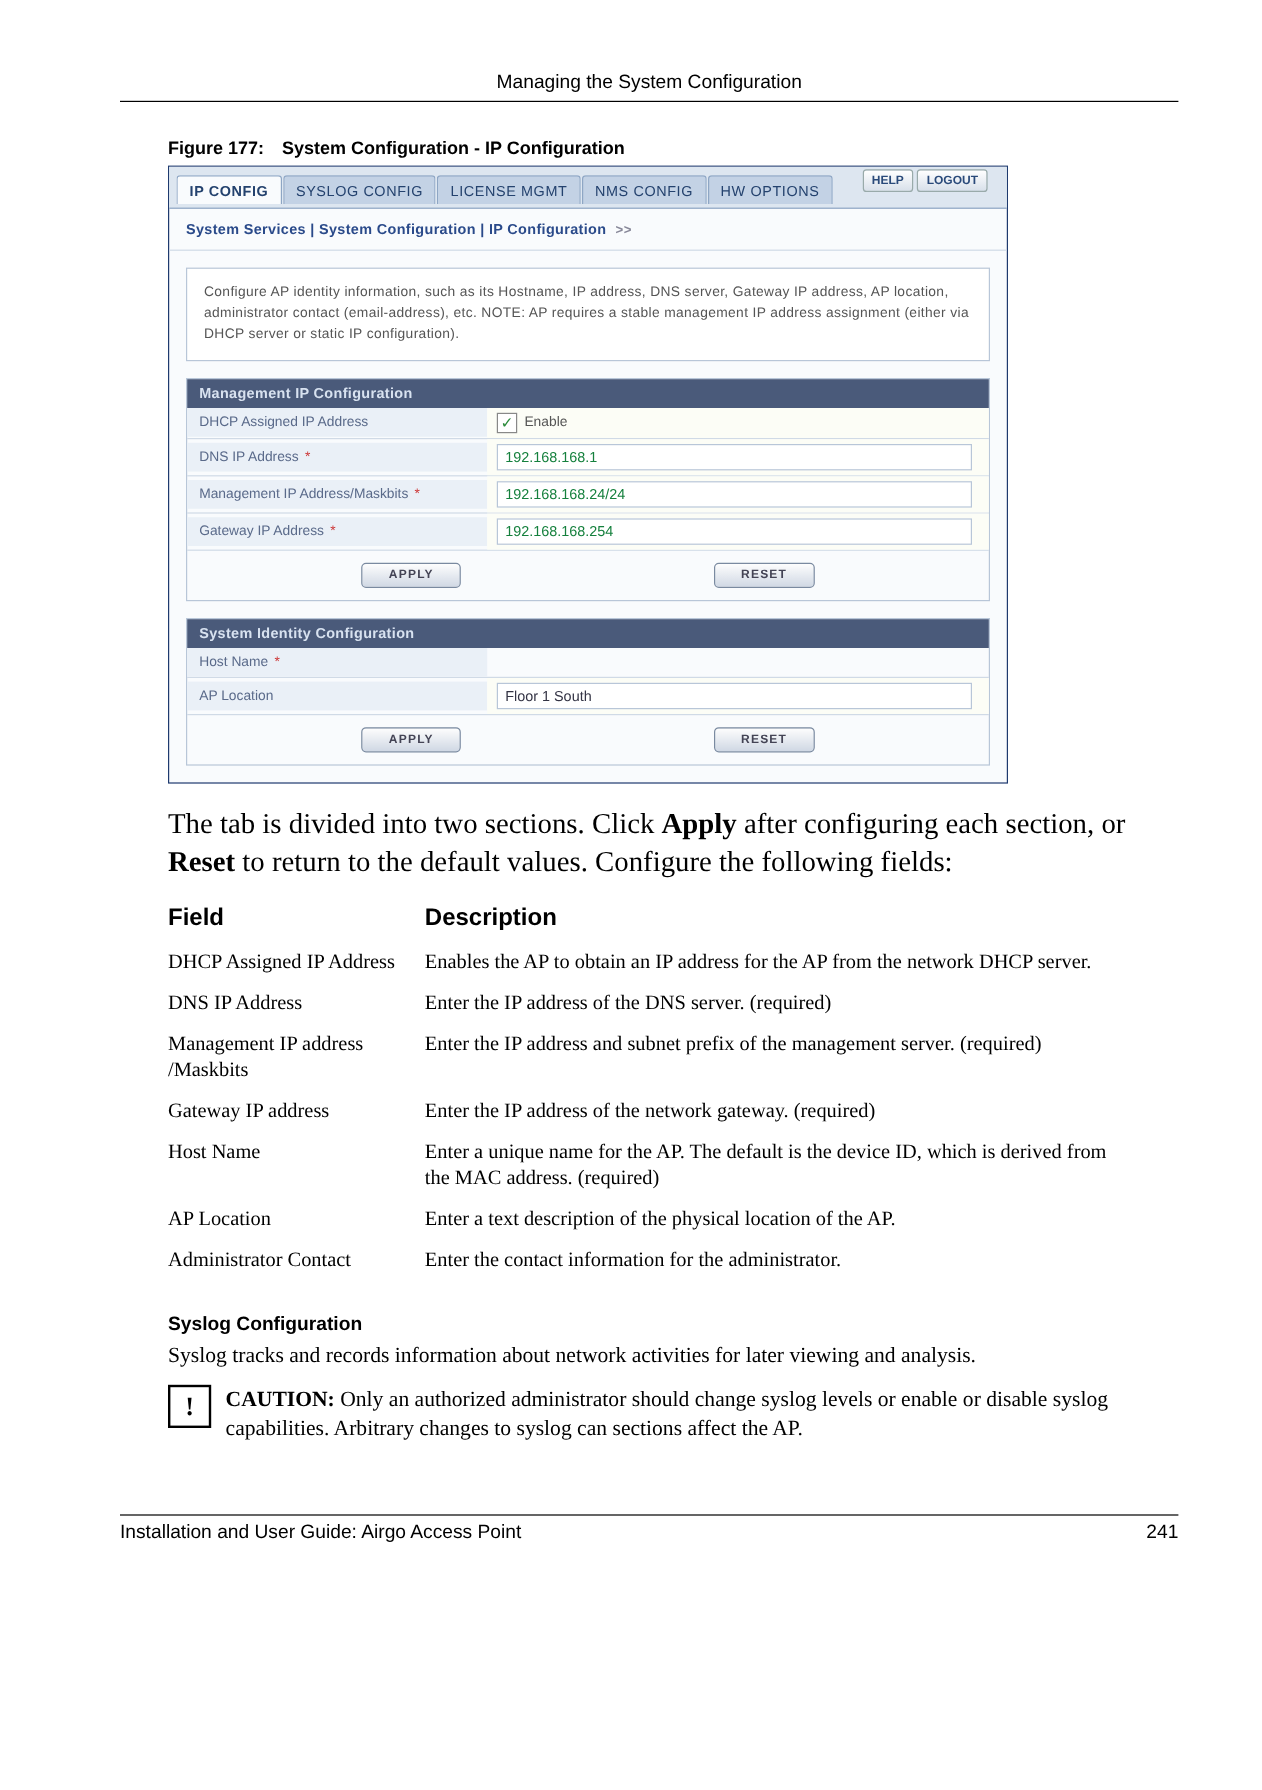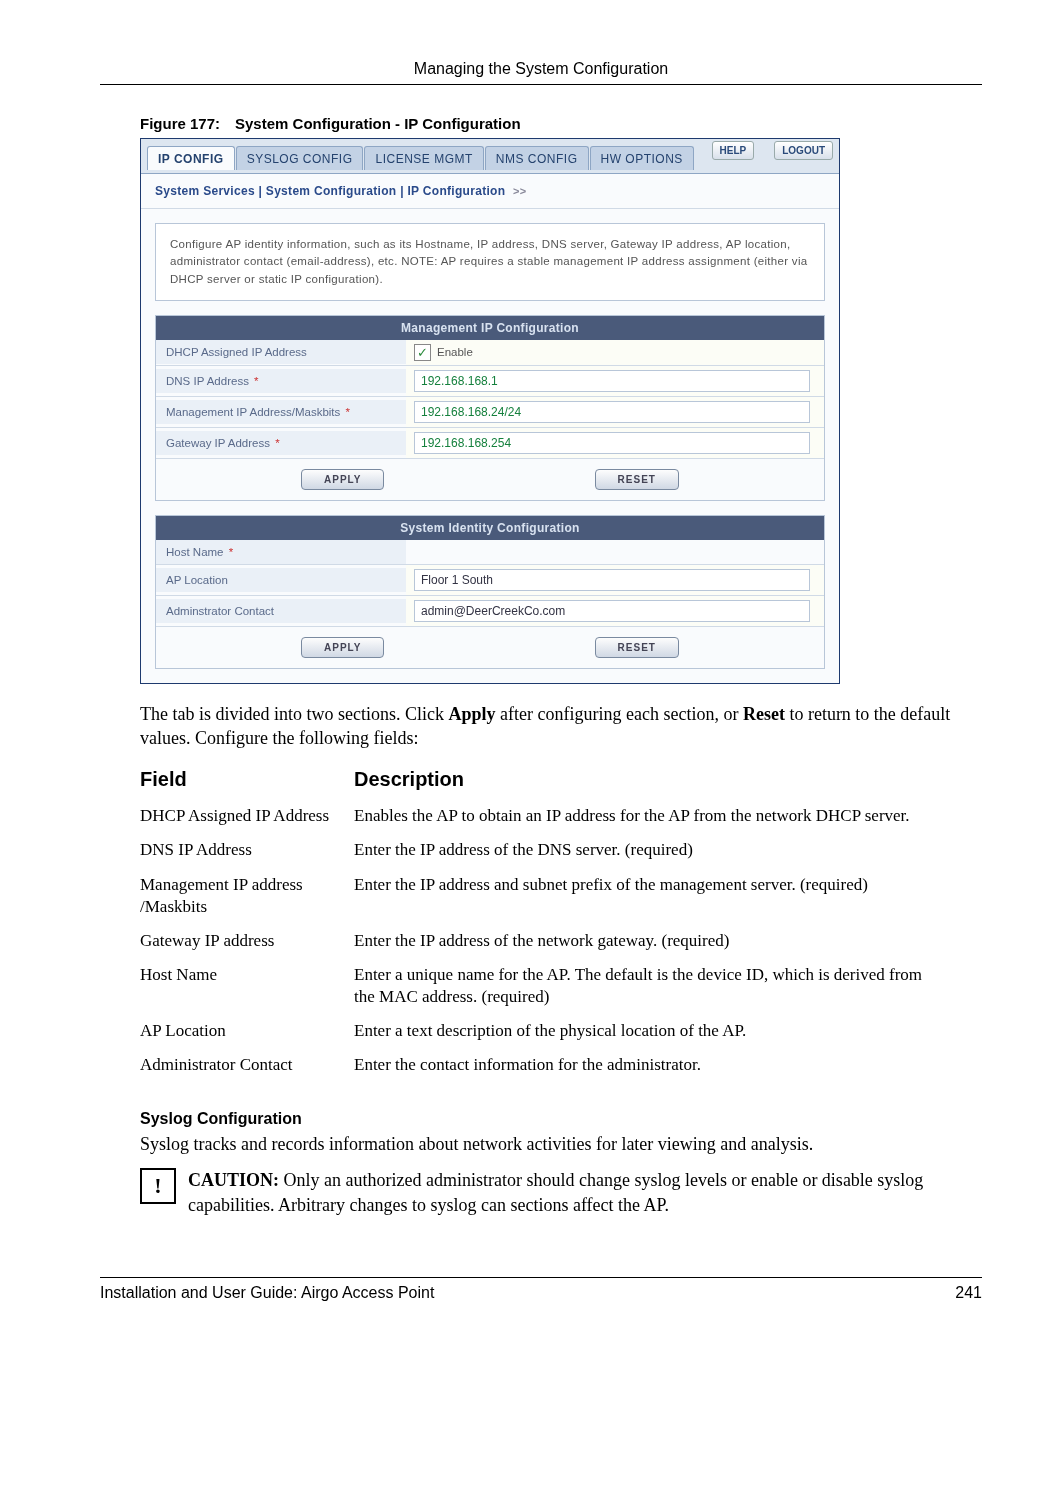"HELP" .topbuttons { gap: 20px -> 3px; right: 6px -> 16px }
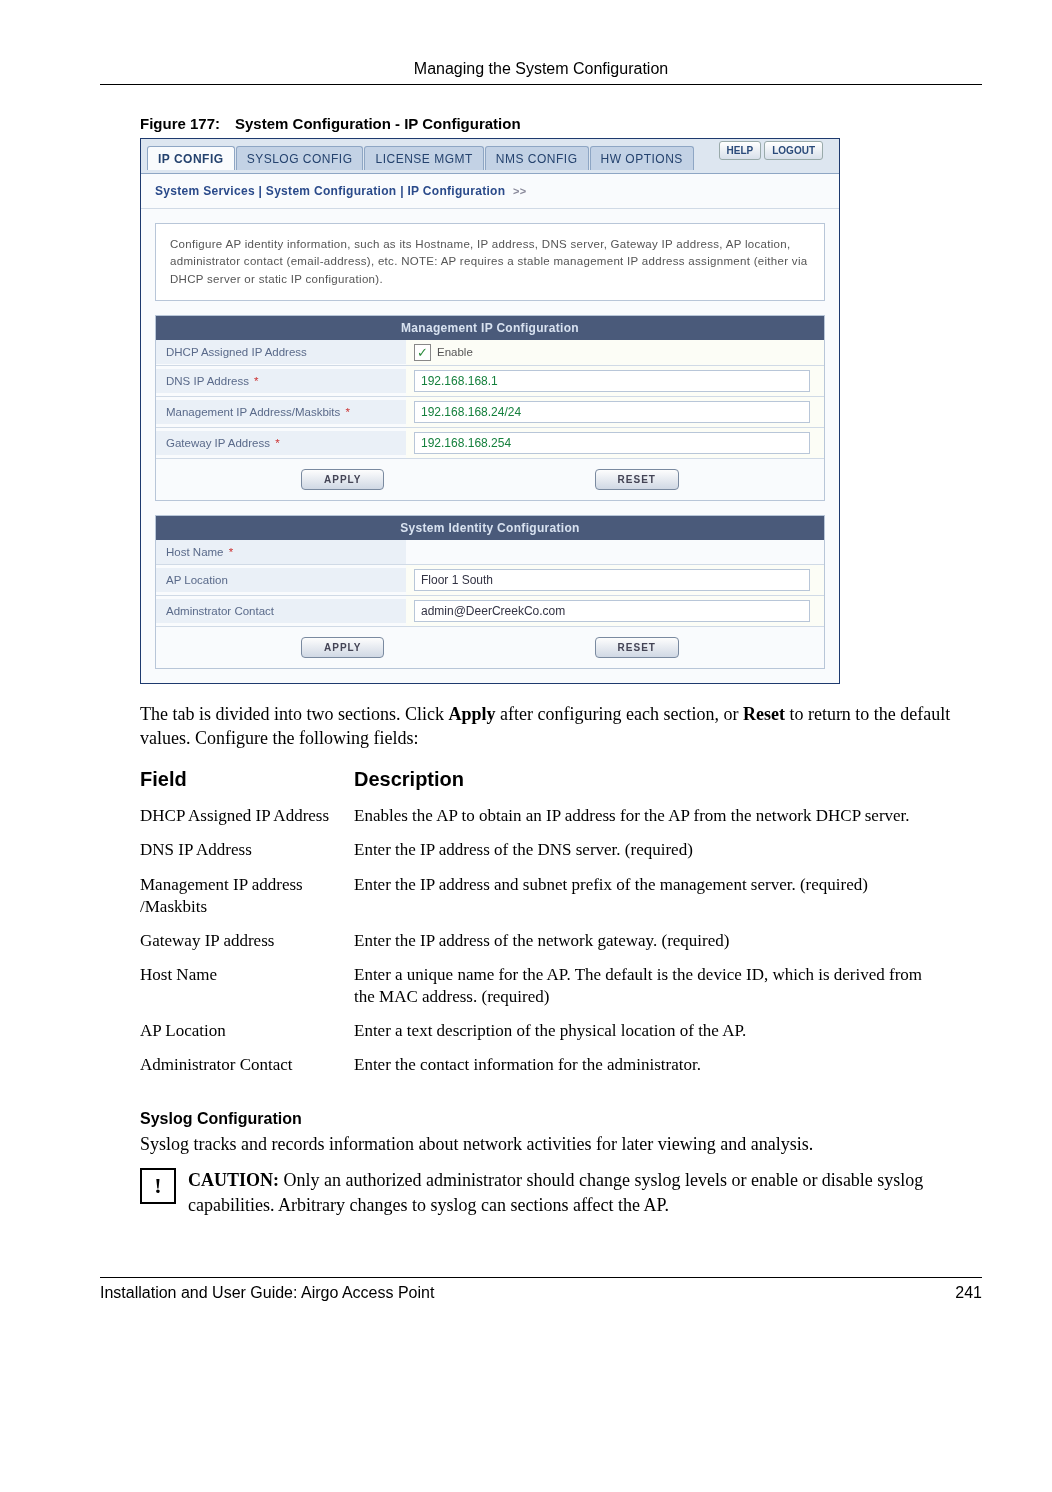"Management IP Configuration" .panel-header { text-align: center -> none }
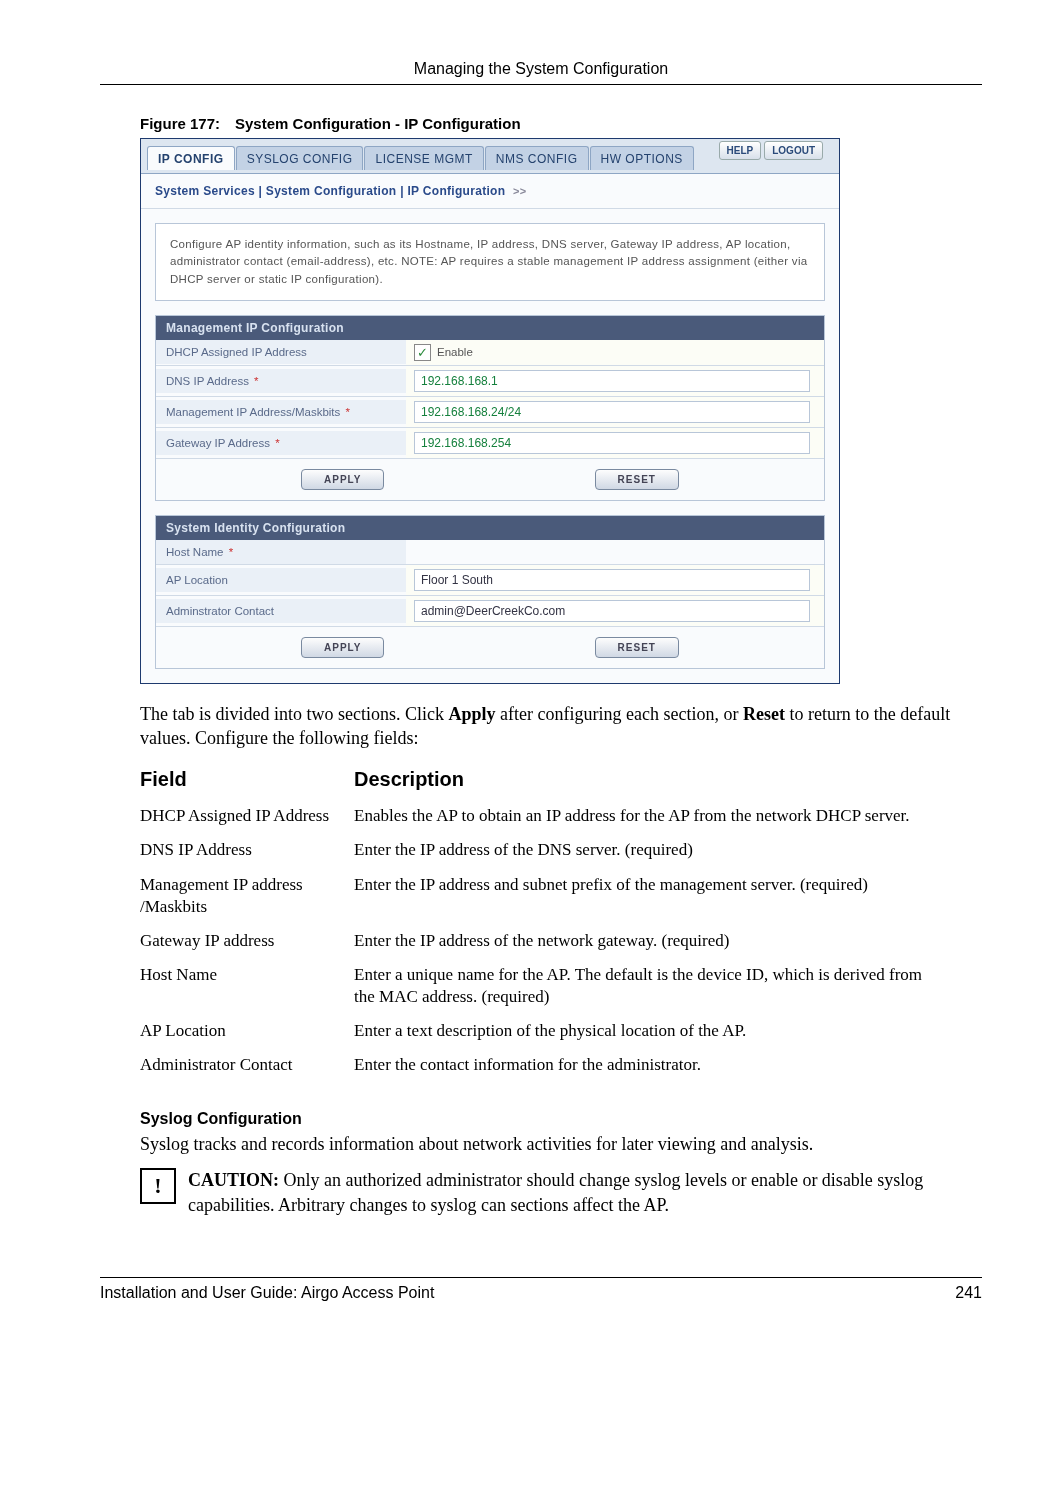"Adminstrator Contact" div.form-row { html: <div> <div>Adminstrator Contact</div> <div><input></div> </div> -> none }
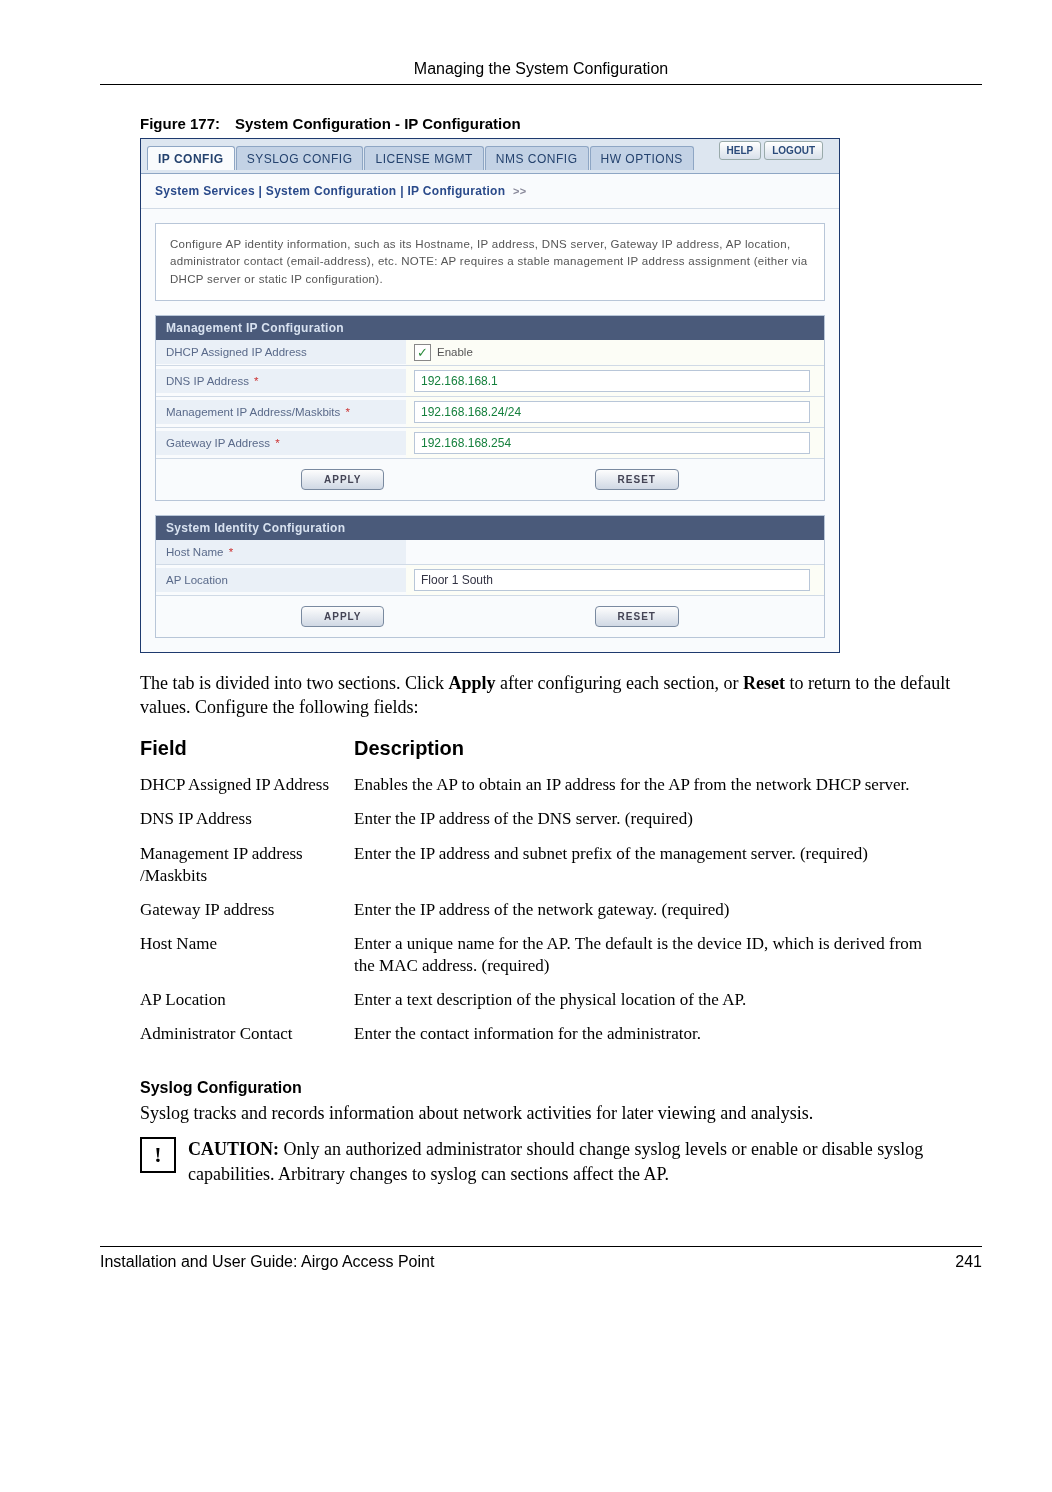"The tab is divided into" .body-text { font-size: 18px -> 24px }
